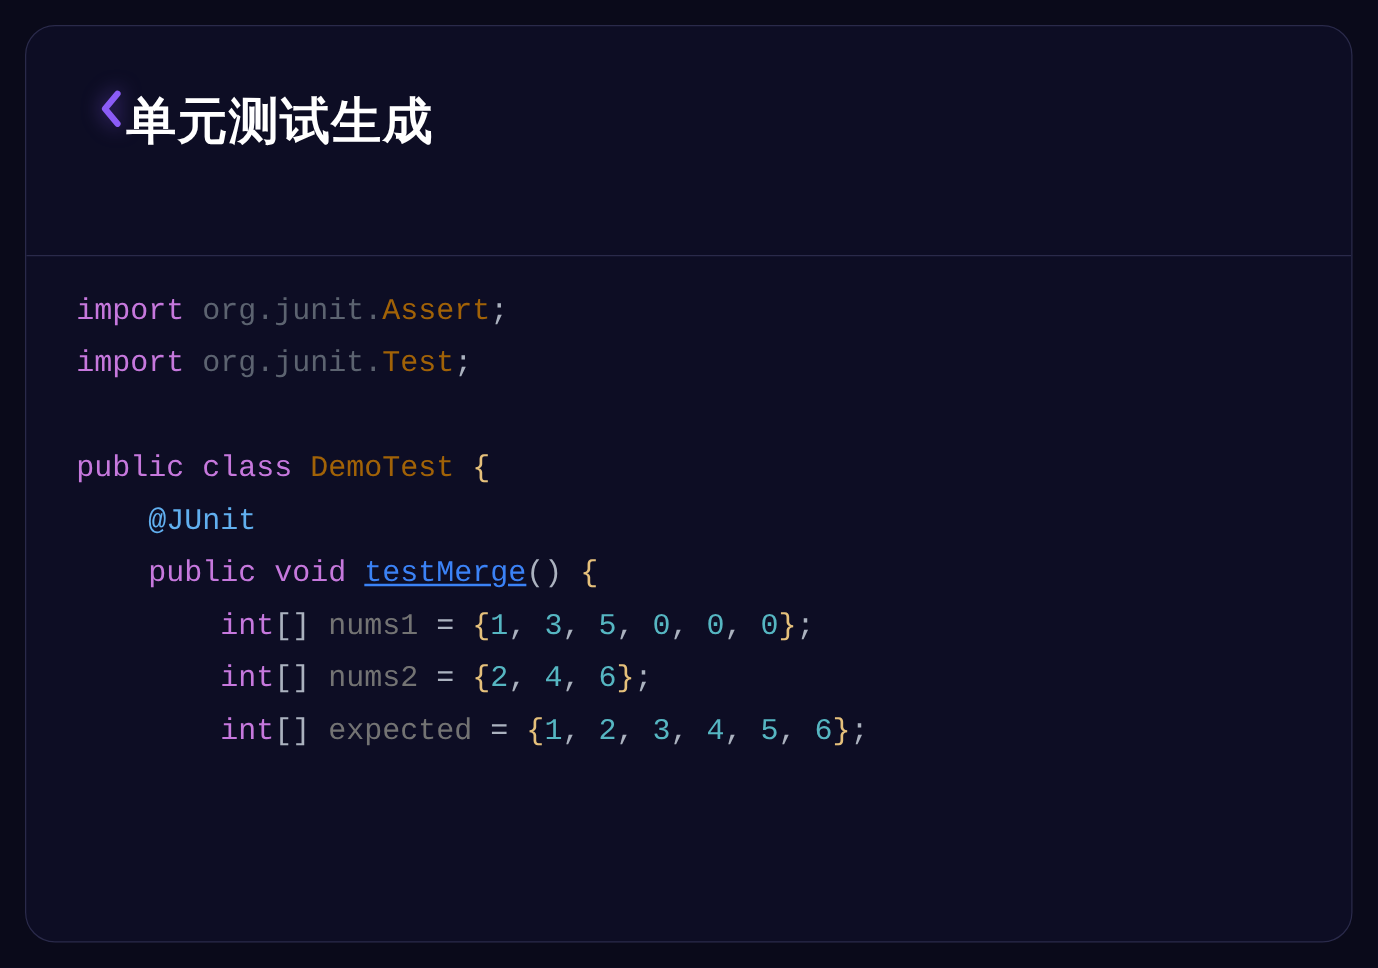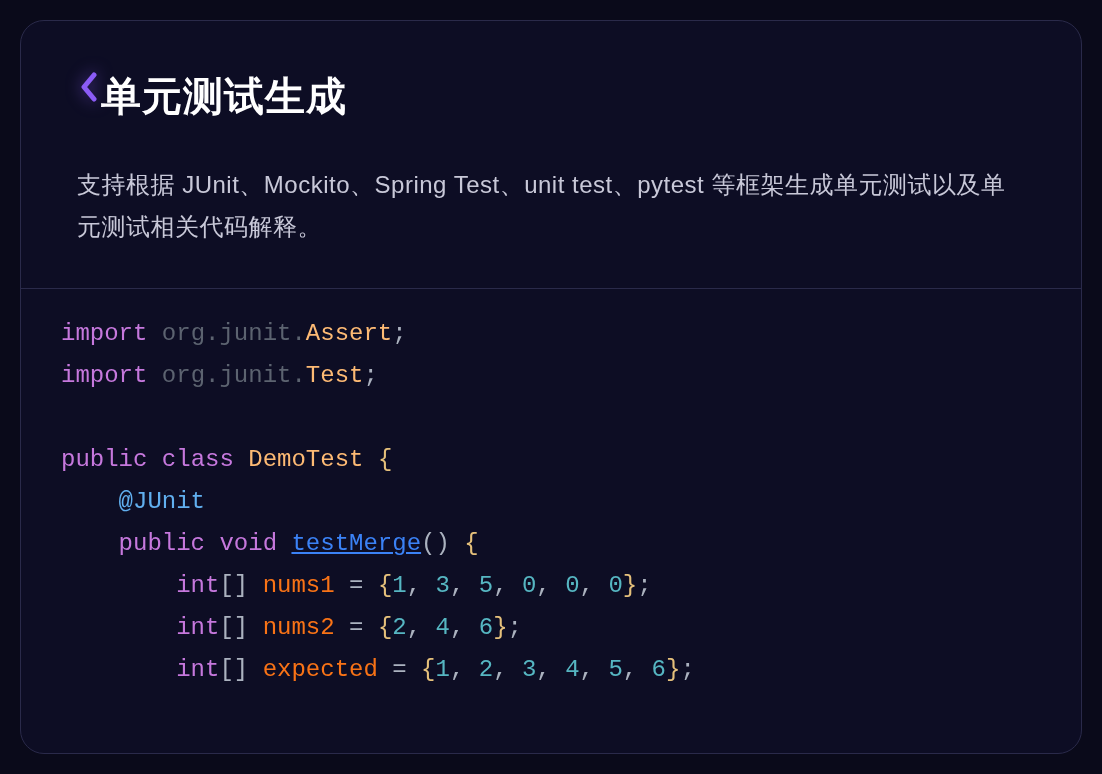"支持根据 JUnit、Mockito、Spring Test、unit" p.description { html: <p>支持根据 JUnit、Mockito、Spring Test、unit test、pytest 等框架生成单元测试以及单元测试相关代码解释。</p> -> none }
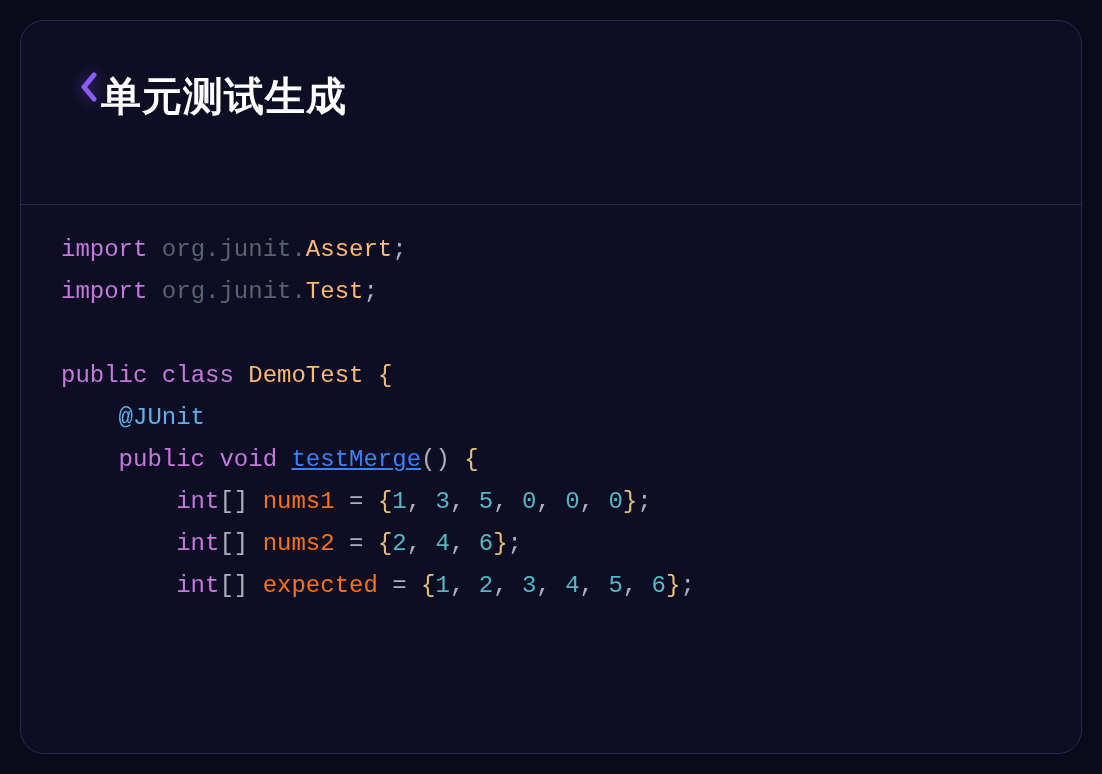"Assert" .type { color: #fdba74 -> #a16207 }
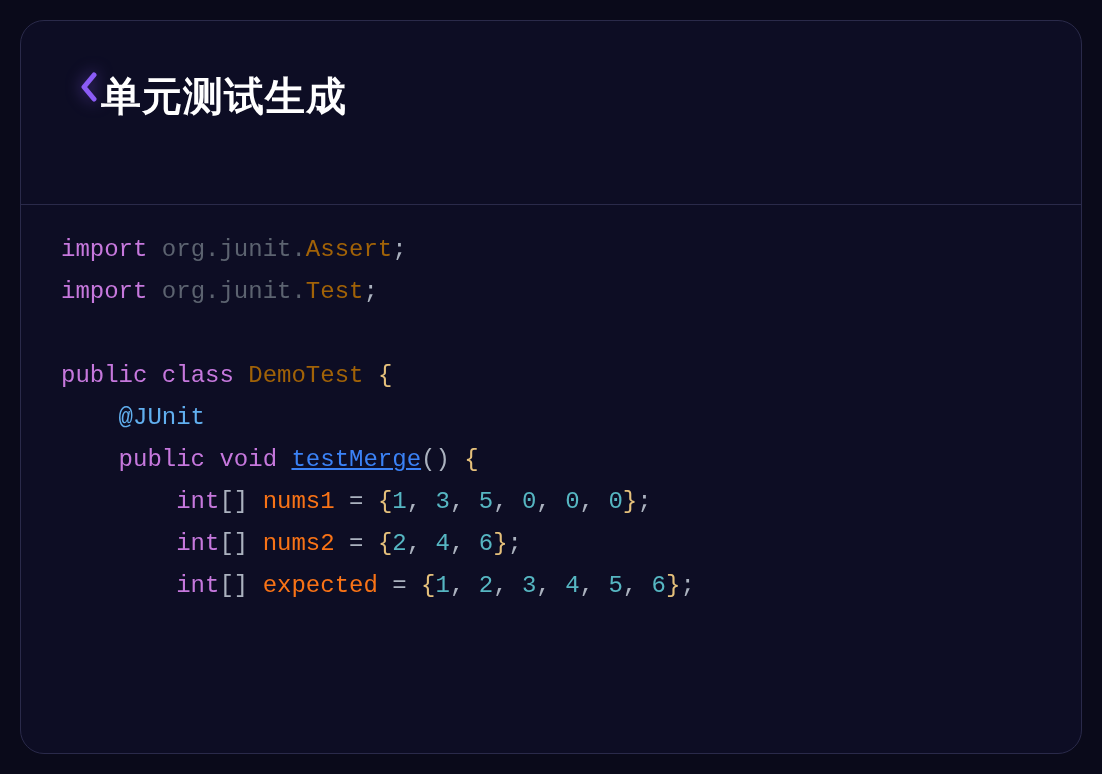"nums1" .plain { color: #f97316 -> #737373 }
